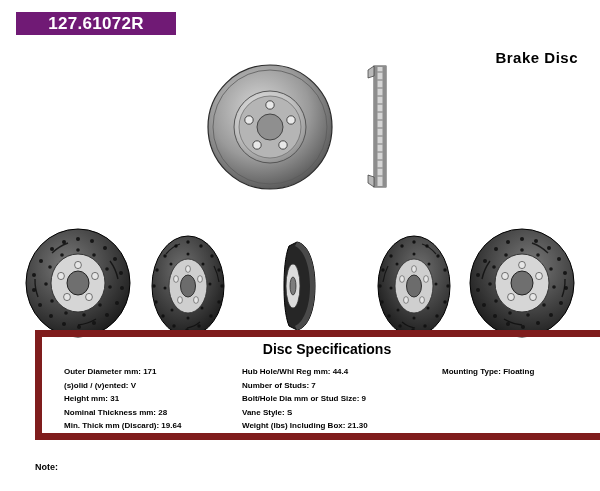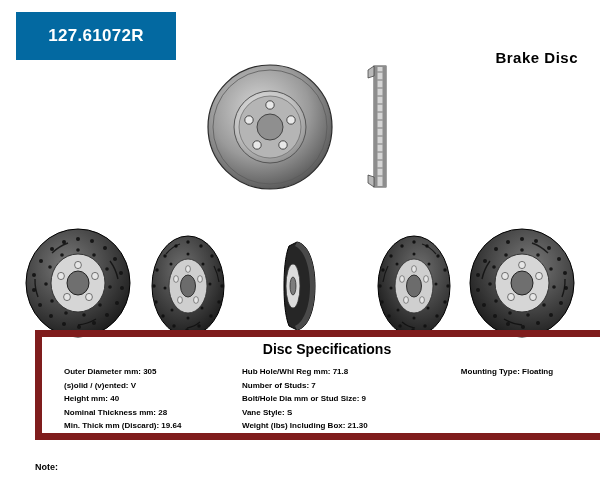"127.61072R" .part-number-box { background: #0369a1 -> #701a75; height: 48px -> 23px }
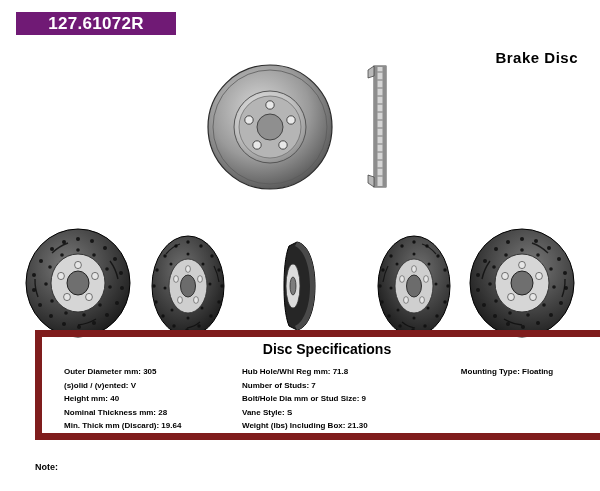"Outer Diameter mm: 305" div.spec-line { text: 305 -> 171 }
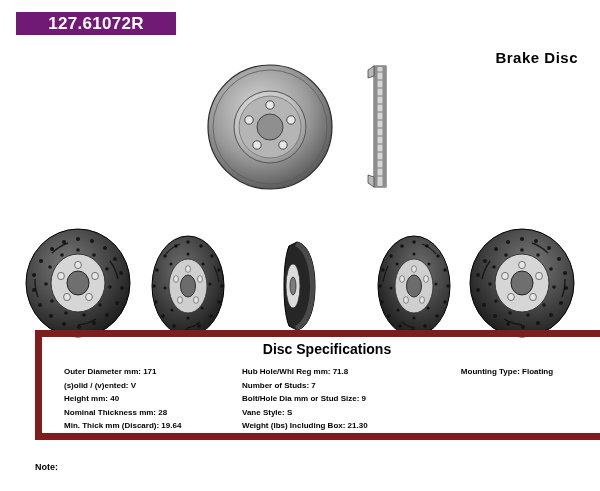"Hub Hole/Whl Reg mm: 71.8" div.spec-line { text: 71.8 -> 44.4 }
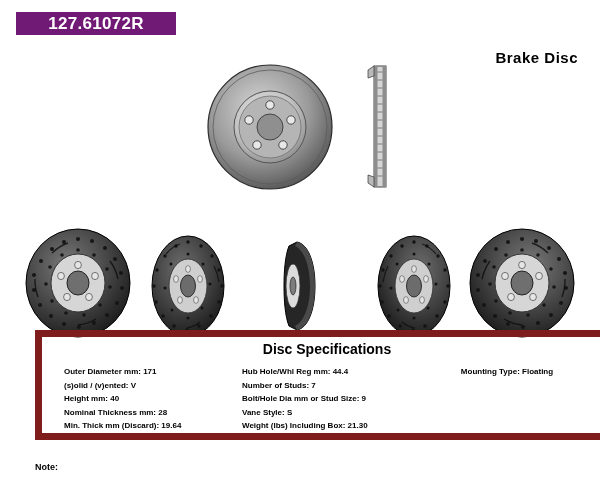"Mounting Type: Floating" .col-3 { text-align: center -> none }
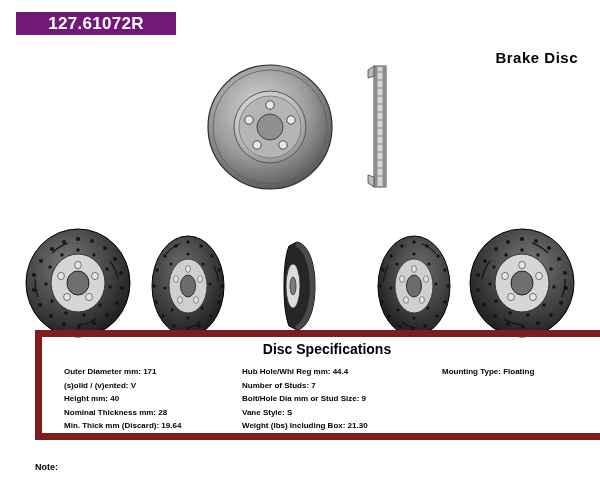"Height mm: 40" div.spec-line { text: 40 -> 31 }
